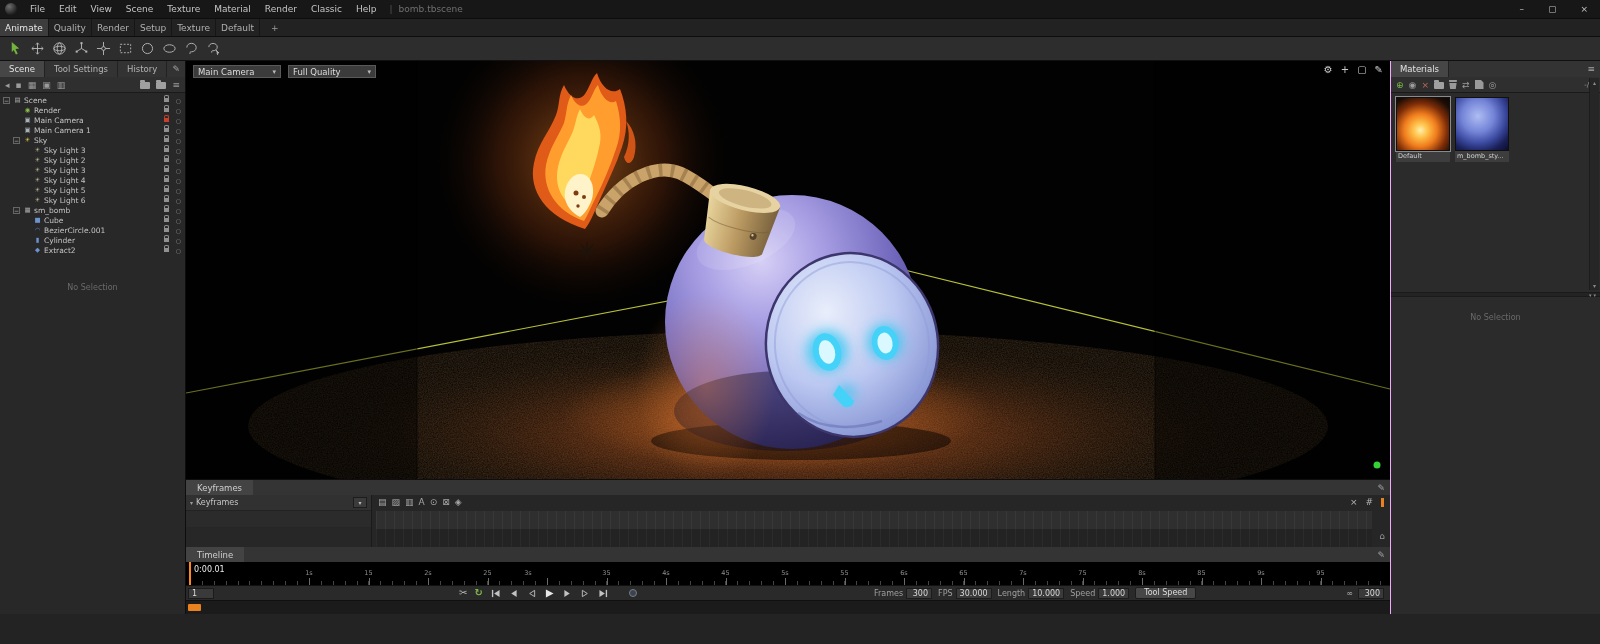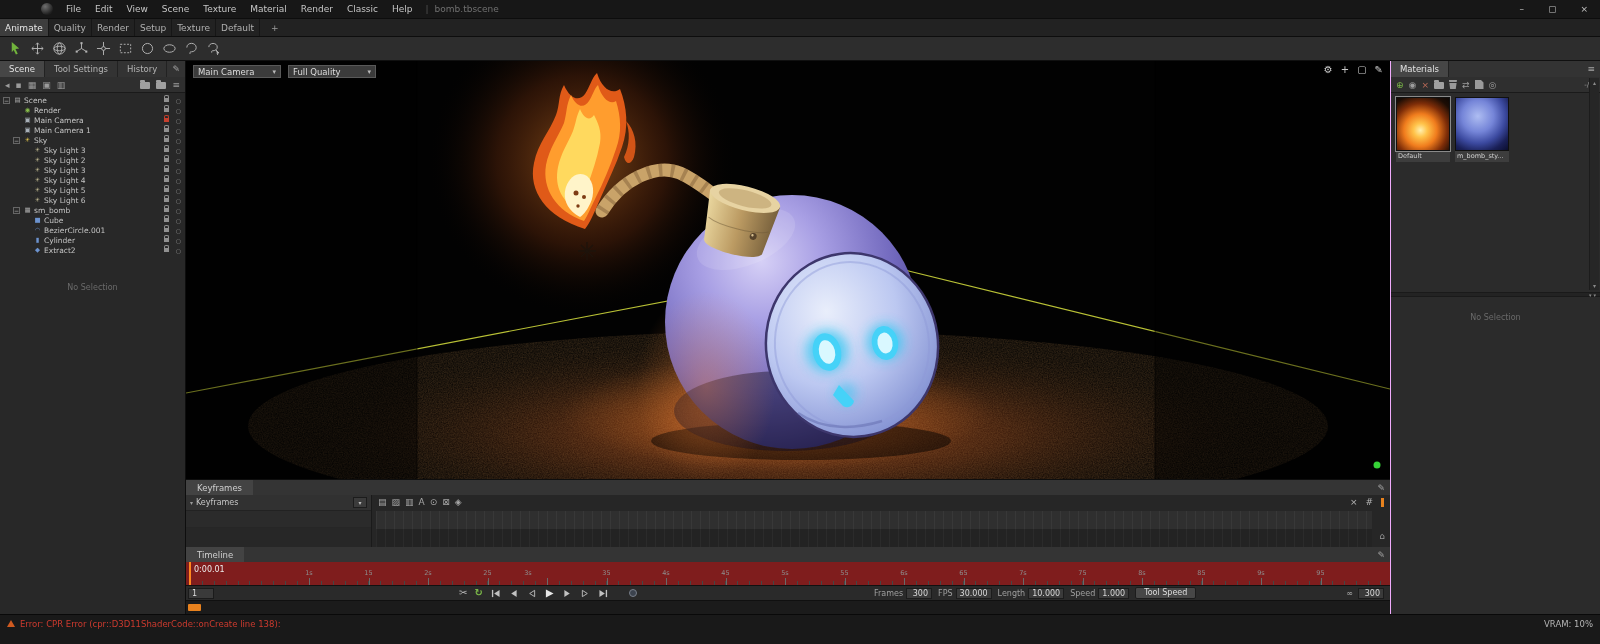"File" #titlebar { padding-left: 36px -> none }
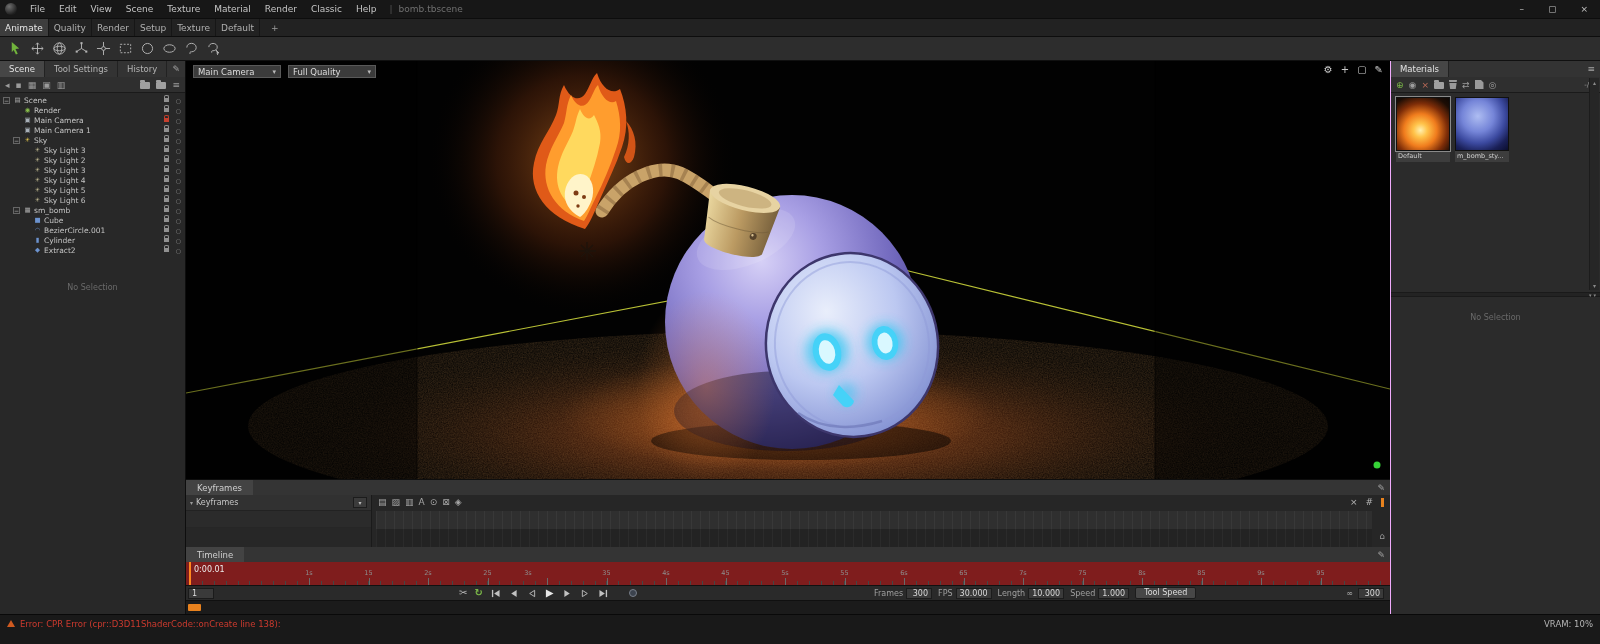"0:00.01" .tl-ruler { background: #7f1d1d -> #000000 }
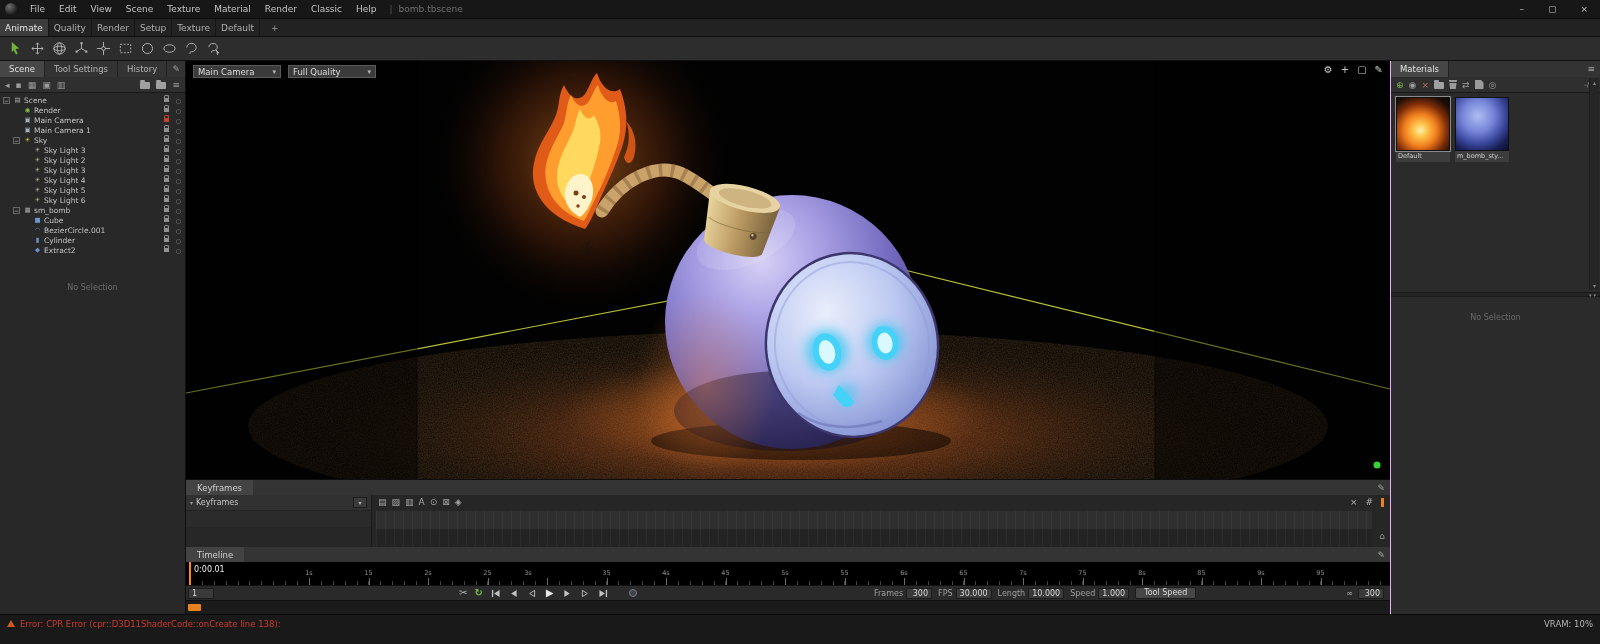"Error: CPR Error" div.abs { html: <div> <span></span> <span>Error: CPR Error (cpr::D3D11ShaderCode::onCreate line 138):</span> <span>VRAM: 10%</span> </div> -> none }
